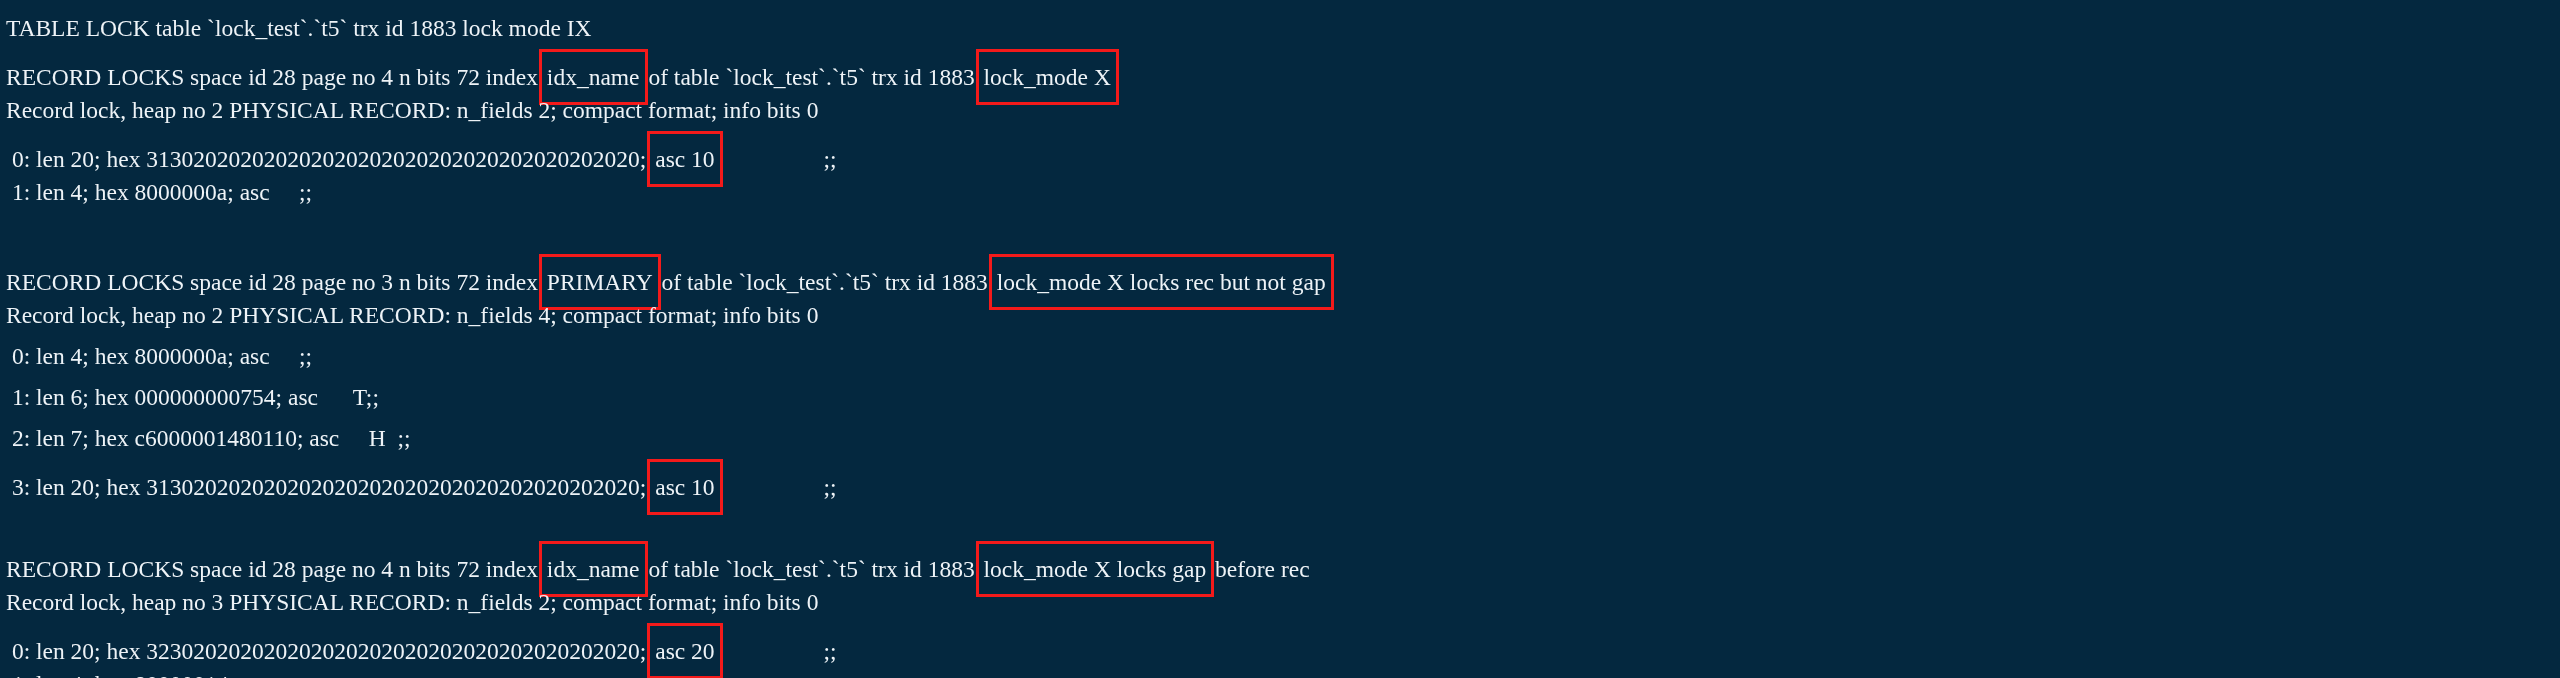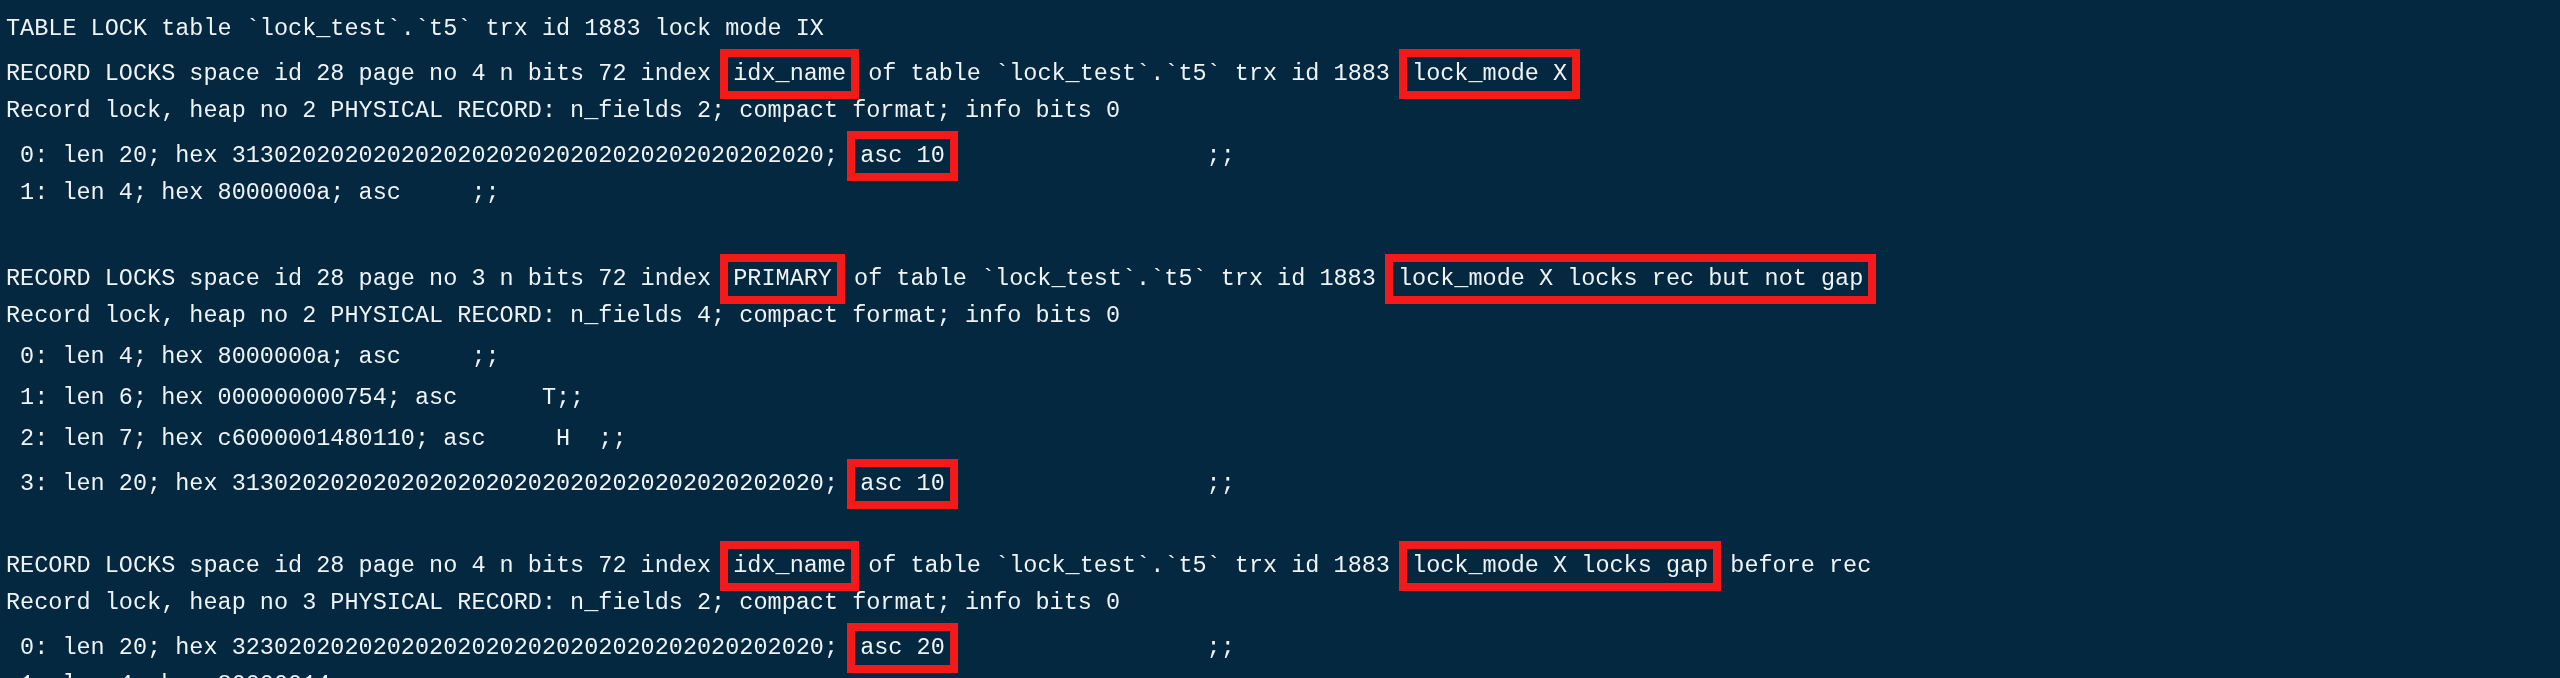"TABLE LOCK table `lock_test`.`t5` trx" #terminal { font-family: Liberation Mono, monospace -> Liberation Serif, serif }
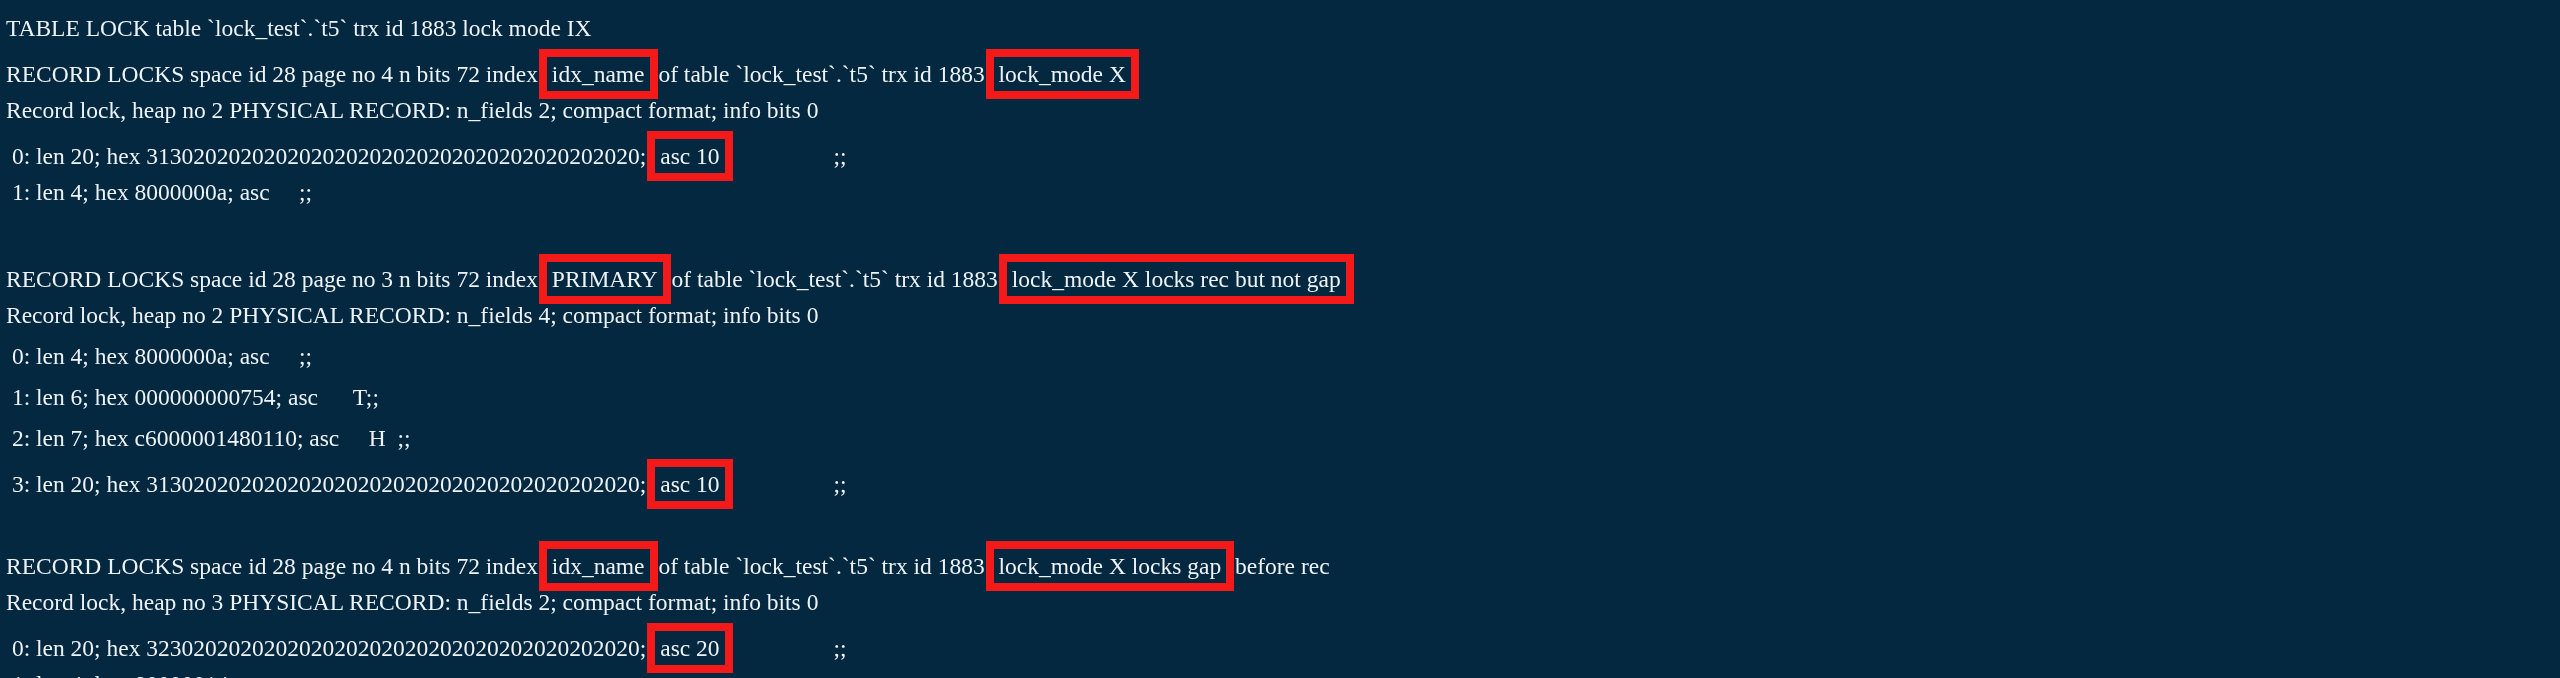"idx_name" .hl { border: 8px solid #4d7c0f -> 3px solid #4d7c0f; padding: 0 5px -> 8px 5px }
